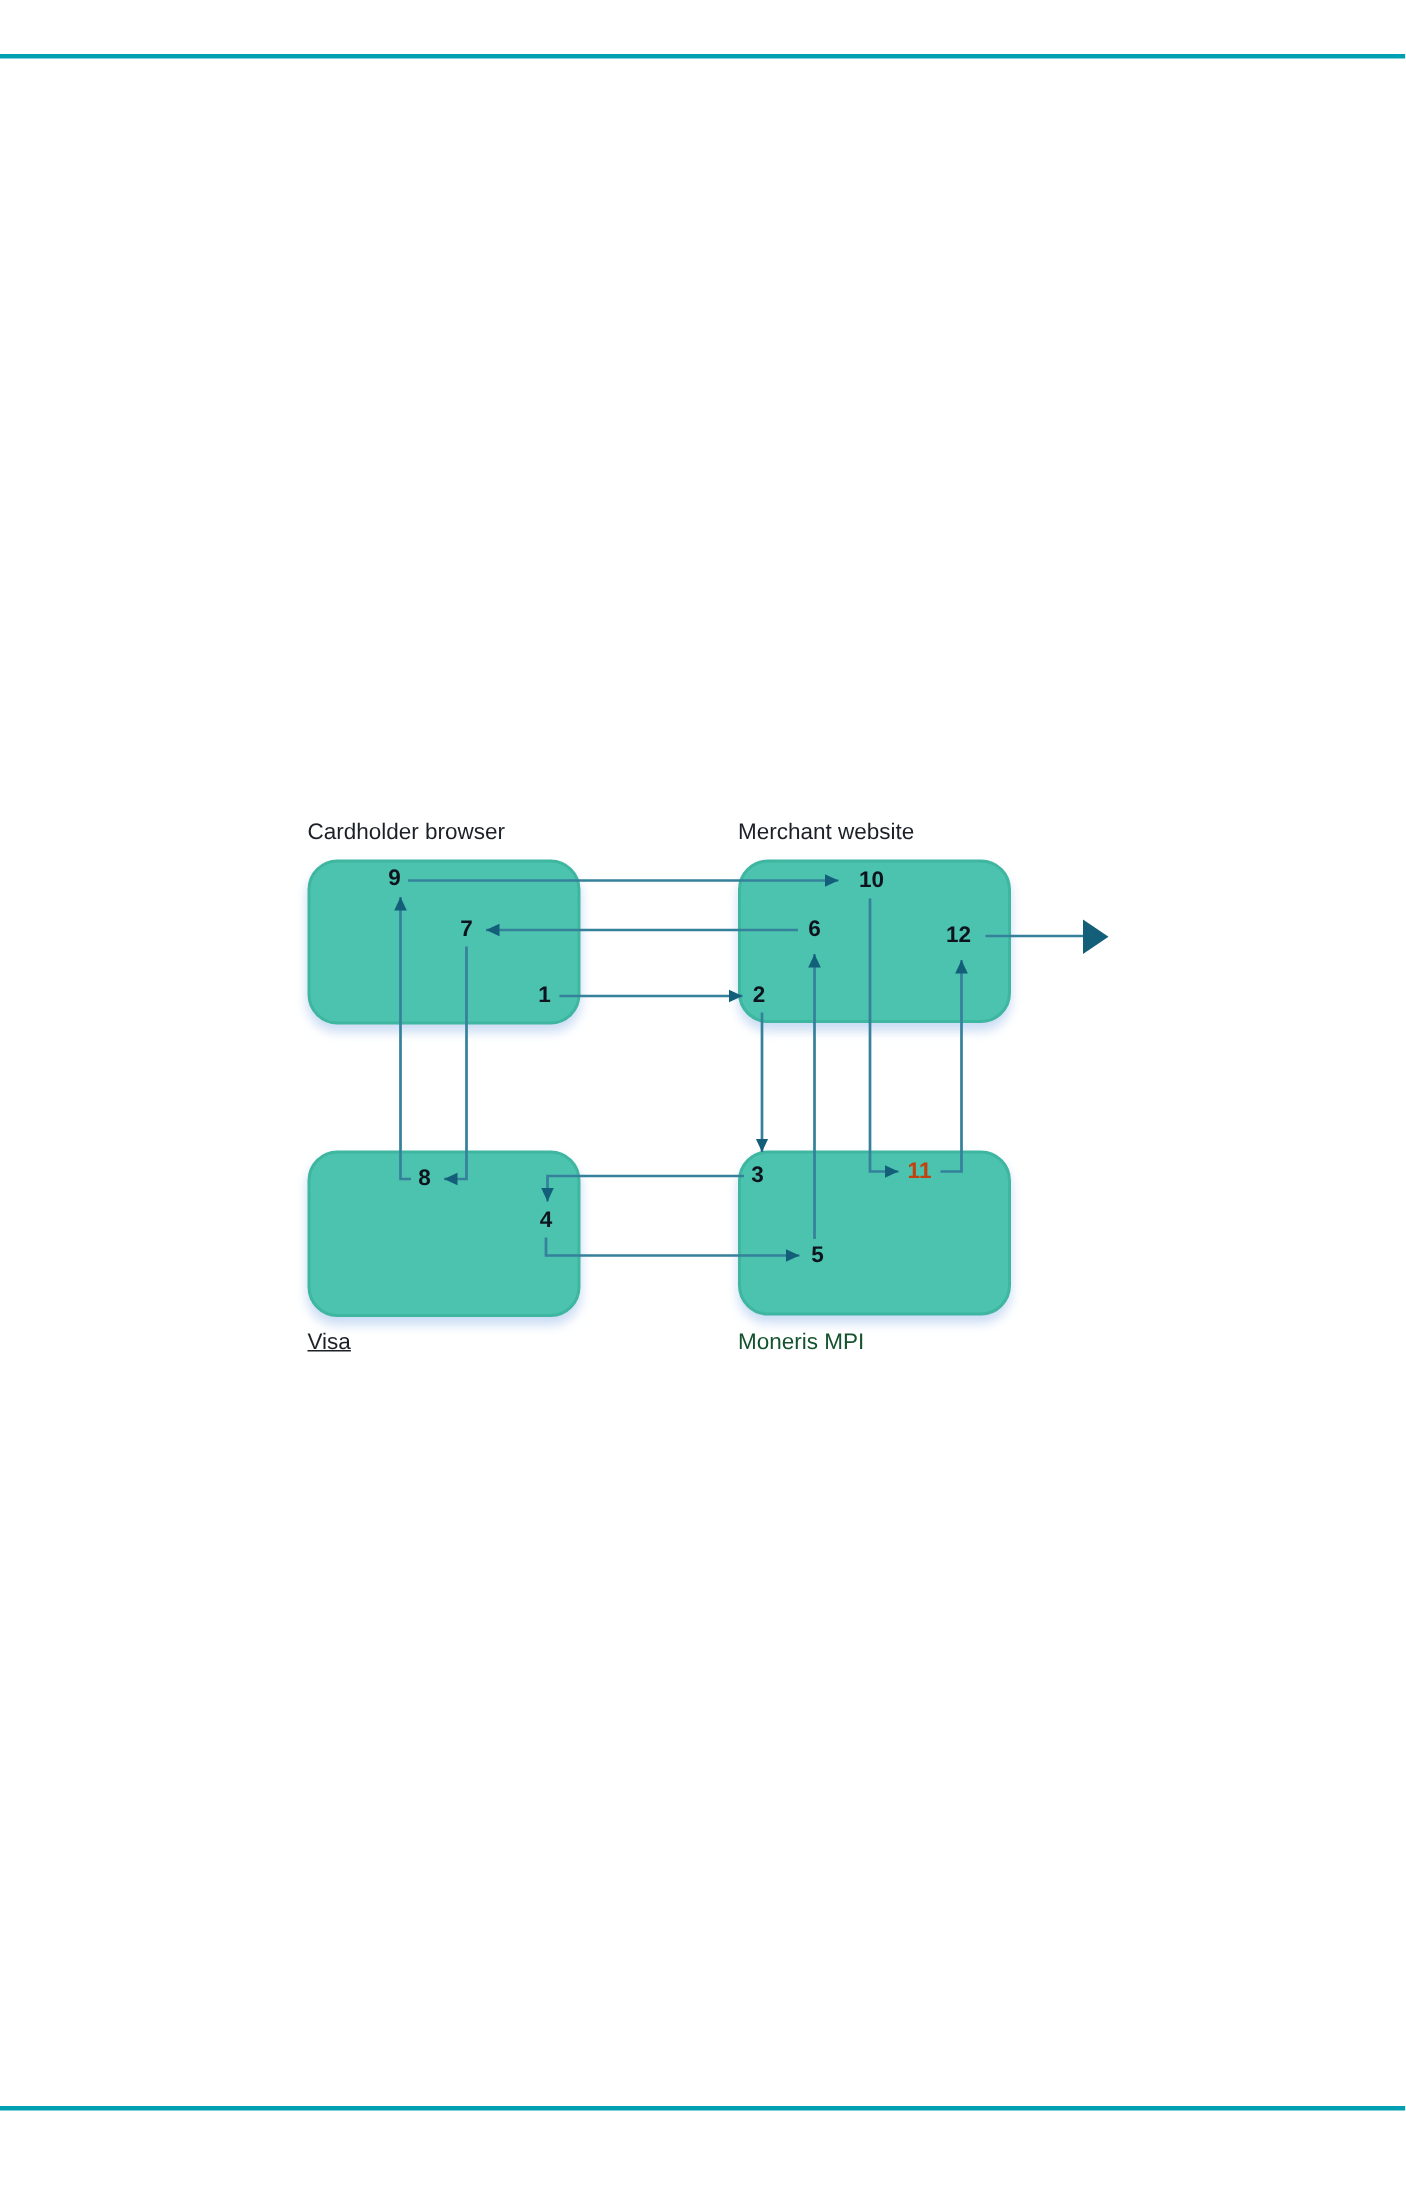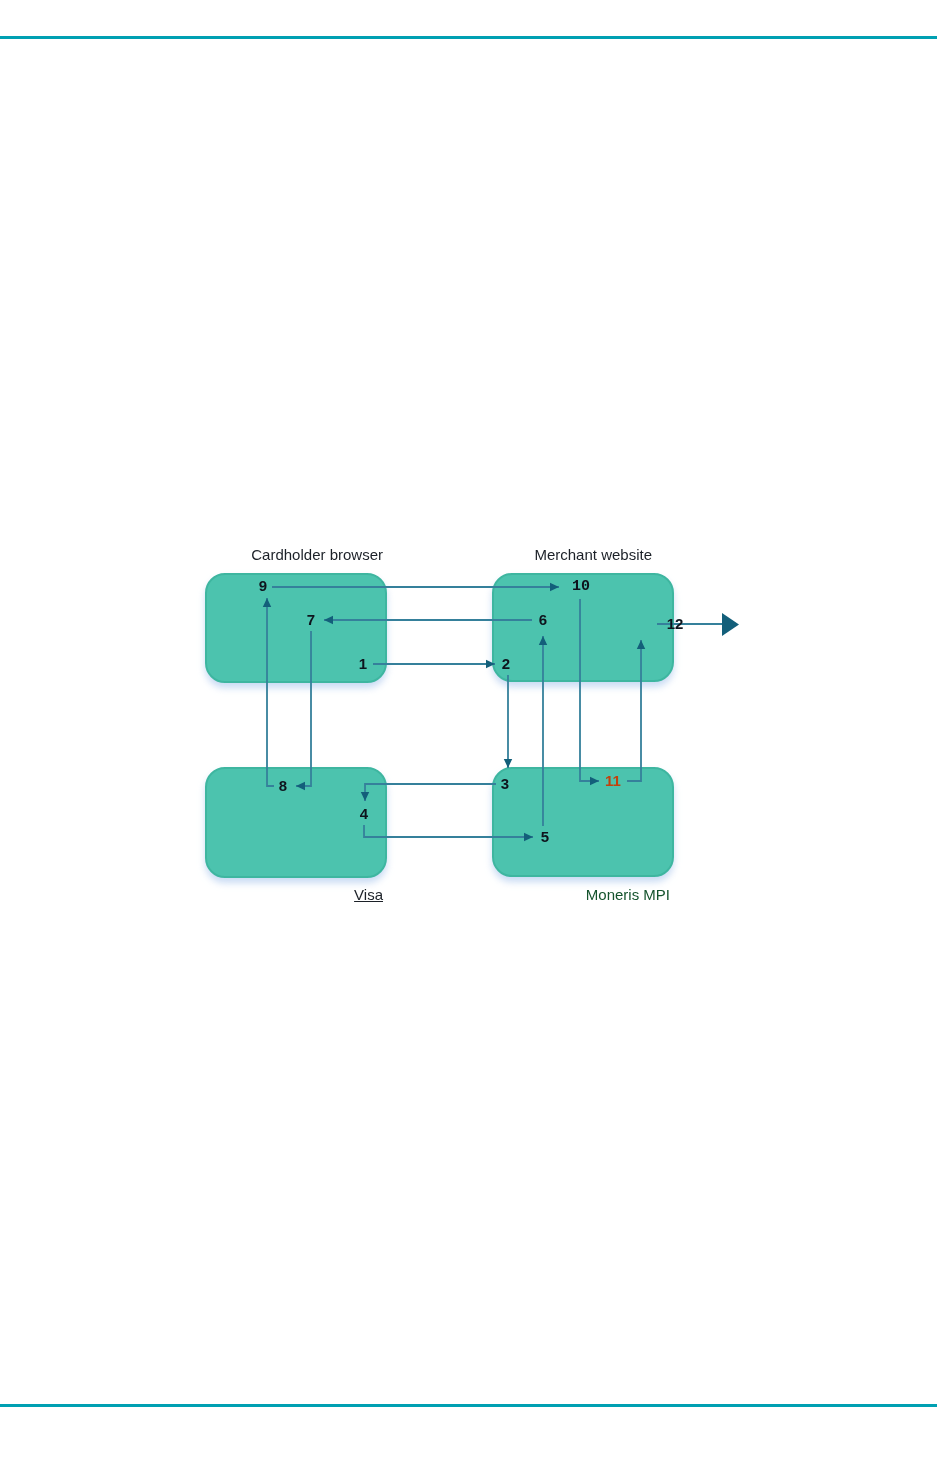"Cardholder browser" .box-label { text-align: right -> left }
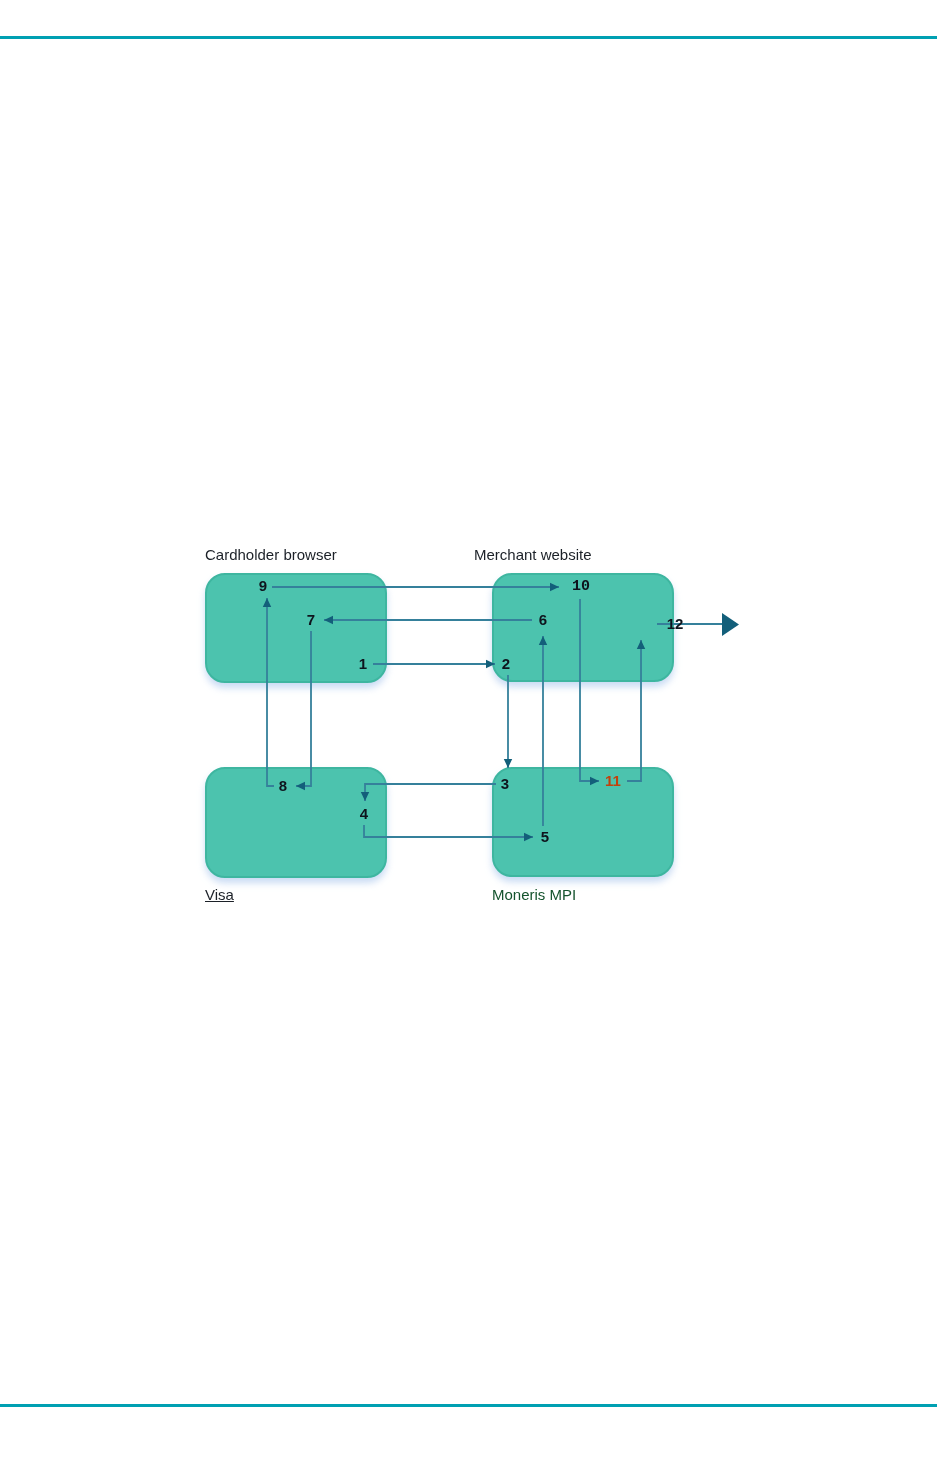"Merchant website" div.box-label { left: 474px -> 492px }
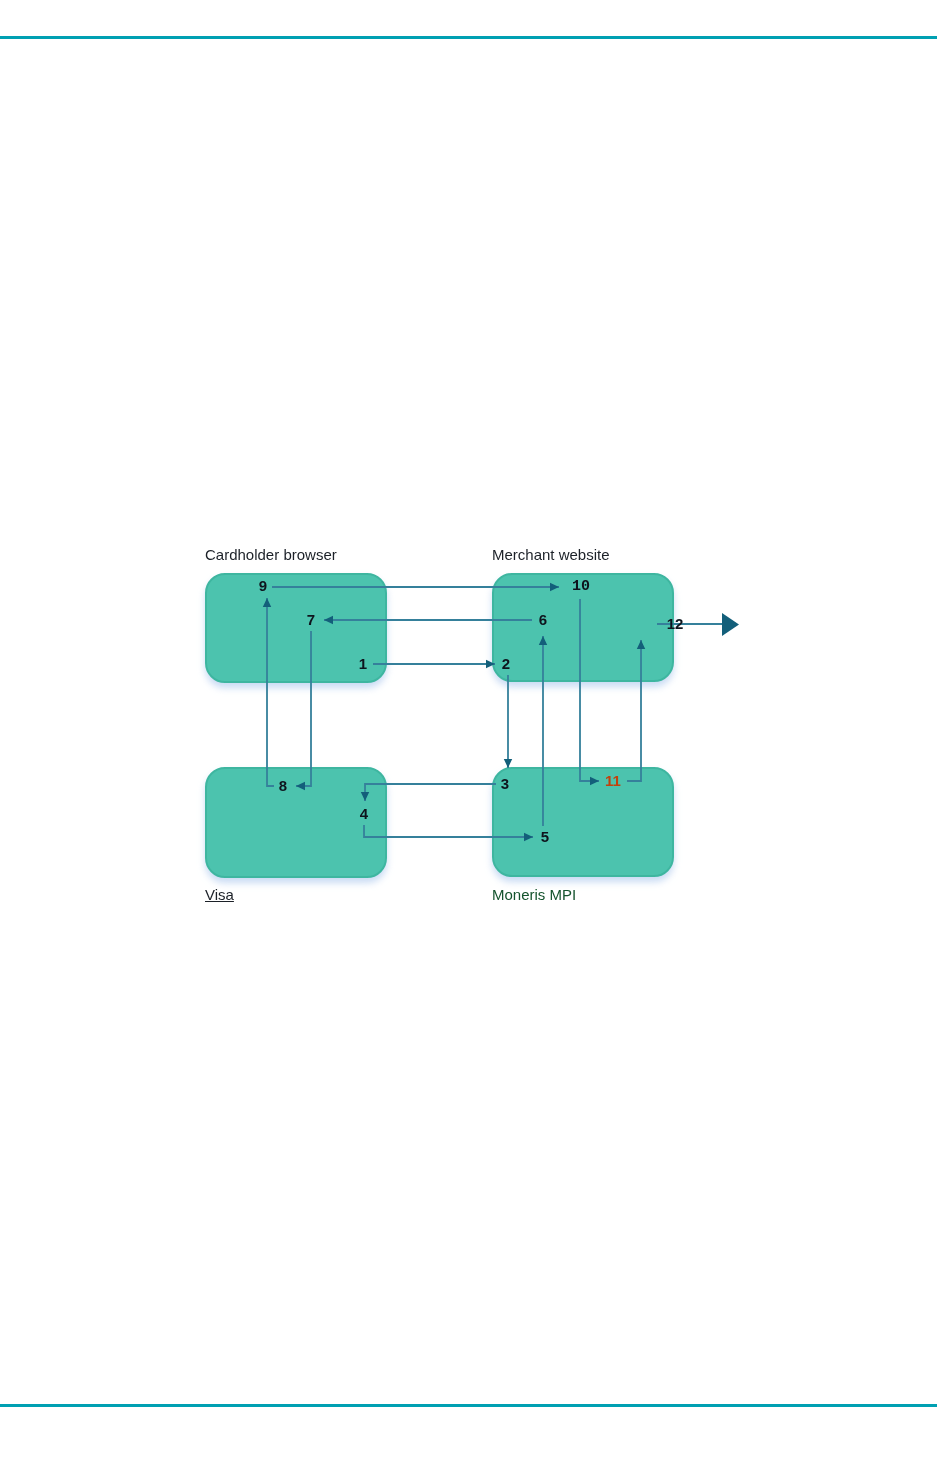"10" div.step { font-family: Liberation Mono, monospace -> none }
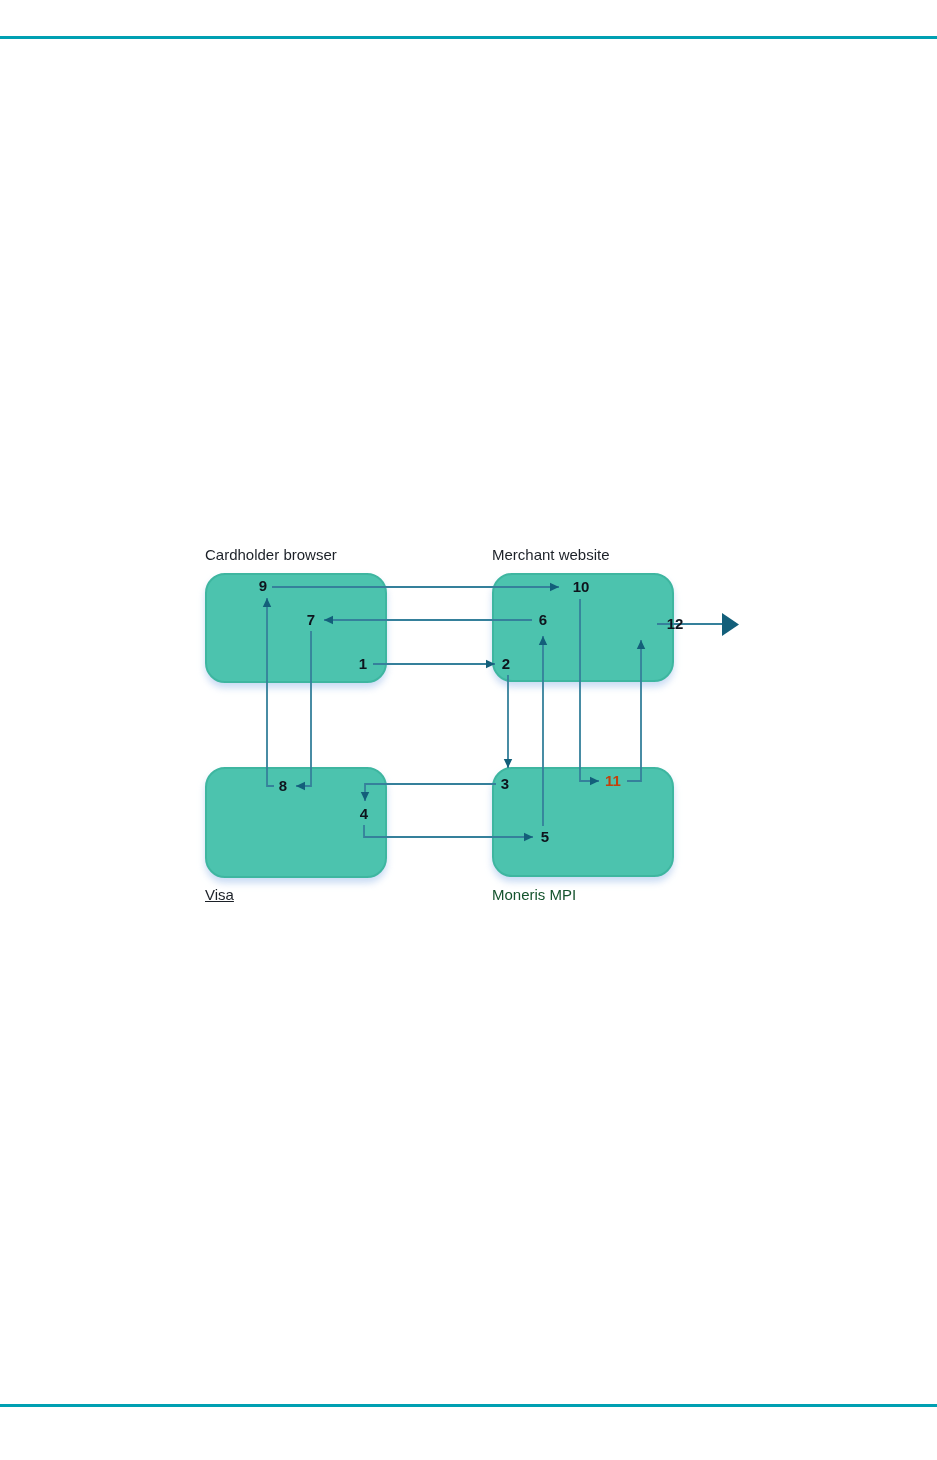"12" div.step { margin-left: 36px -> none }
